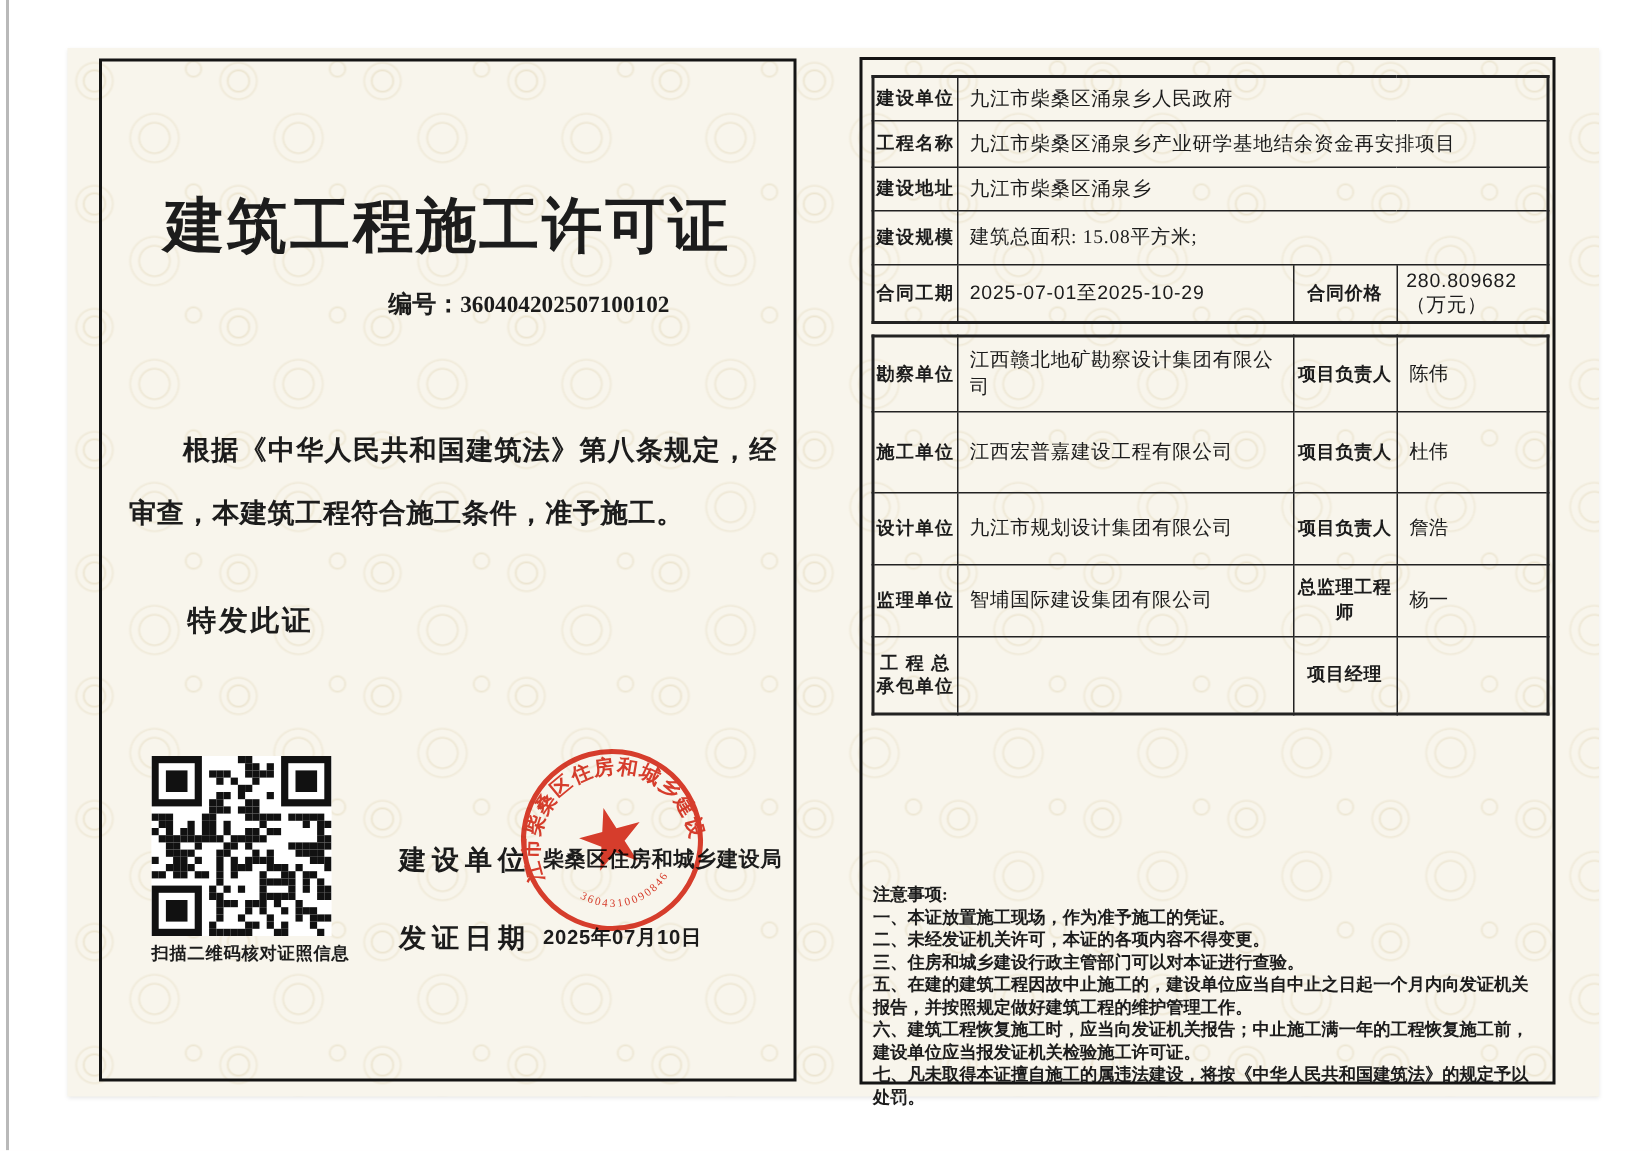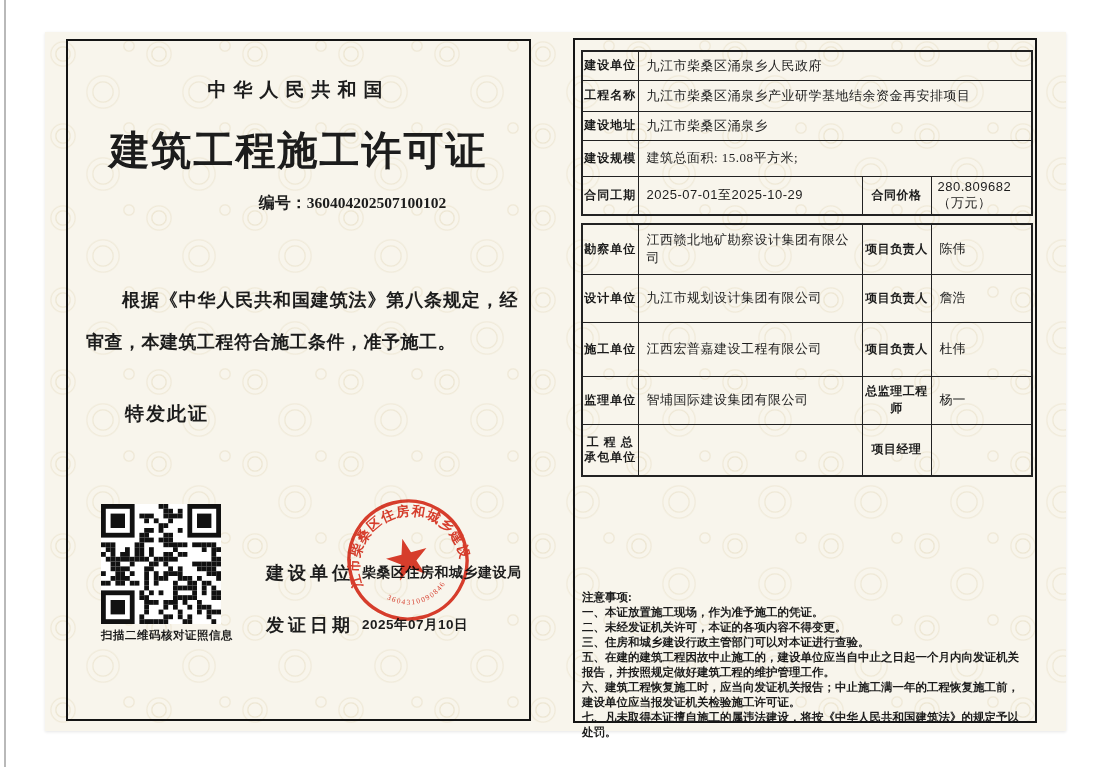"中华人民共和国" div.country { html: <div>中华人民共和国</div> -> none }
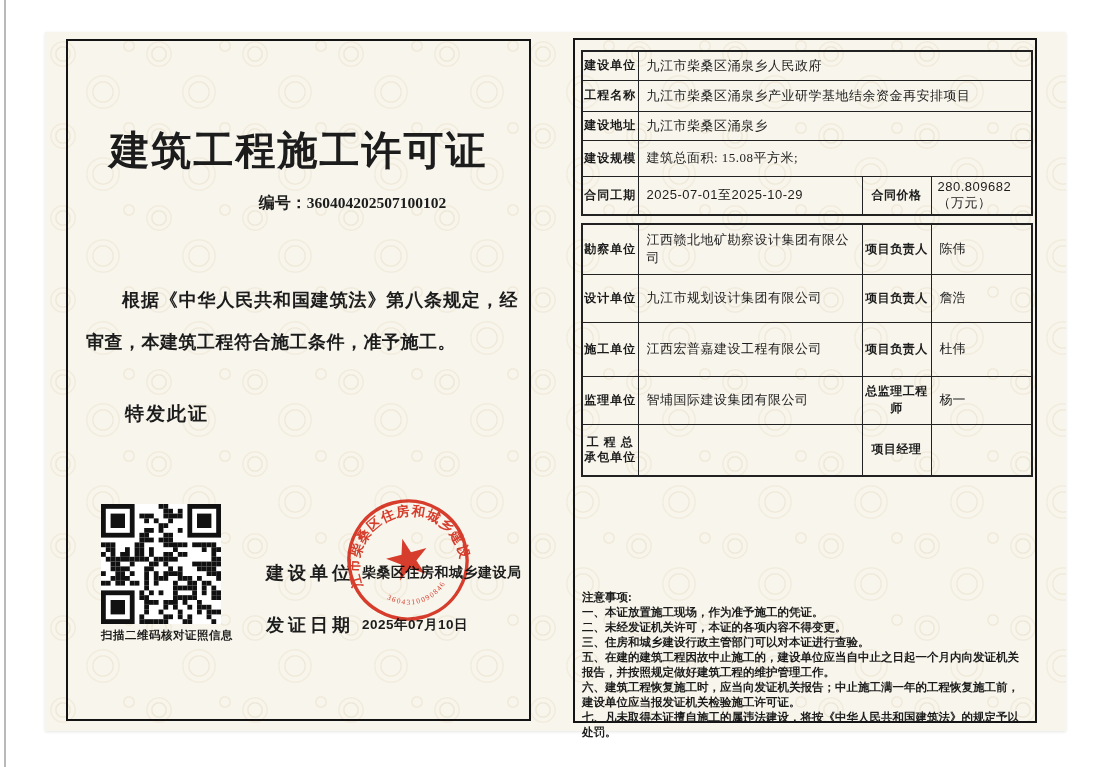"设计单位" tr { order: before "施工单位" -> after "施工单位" }
